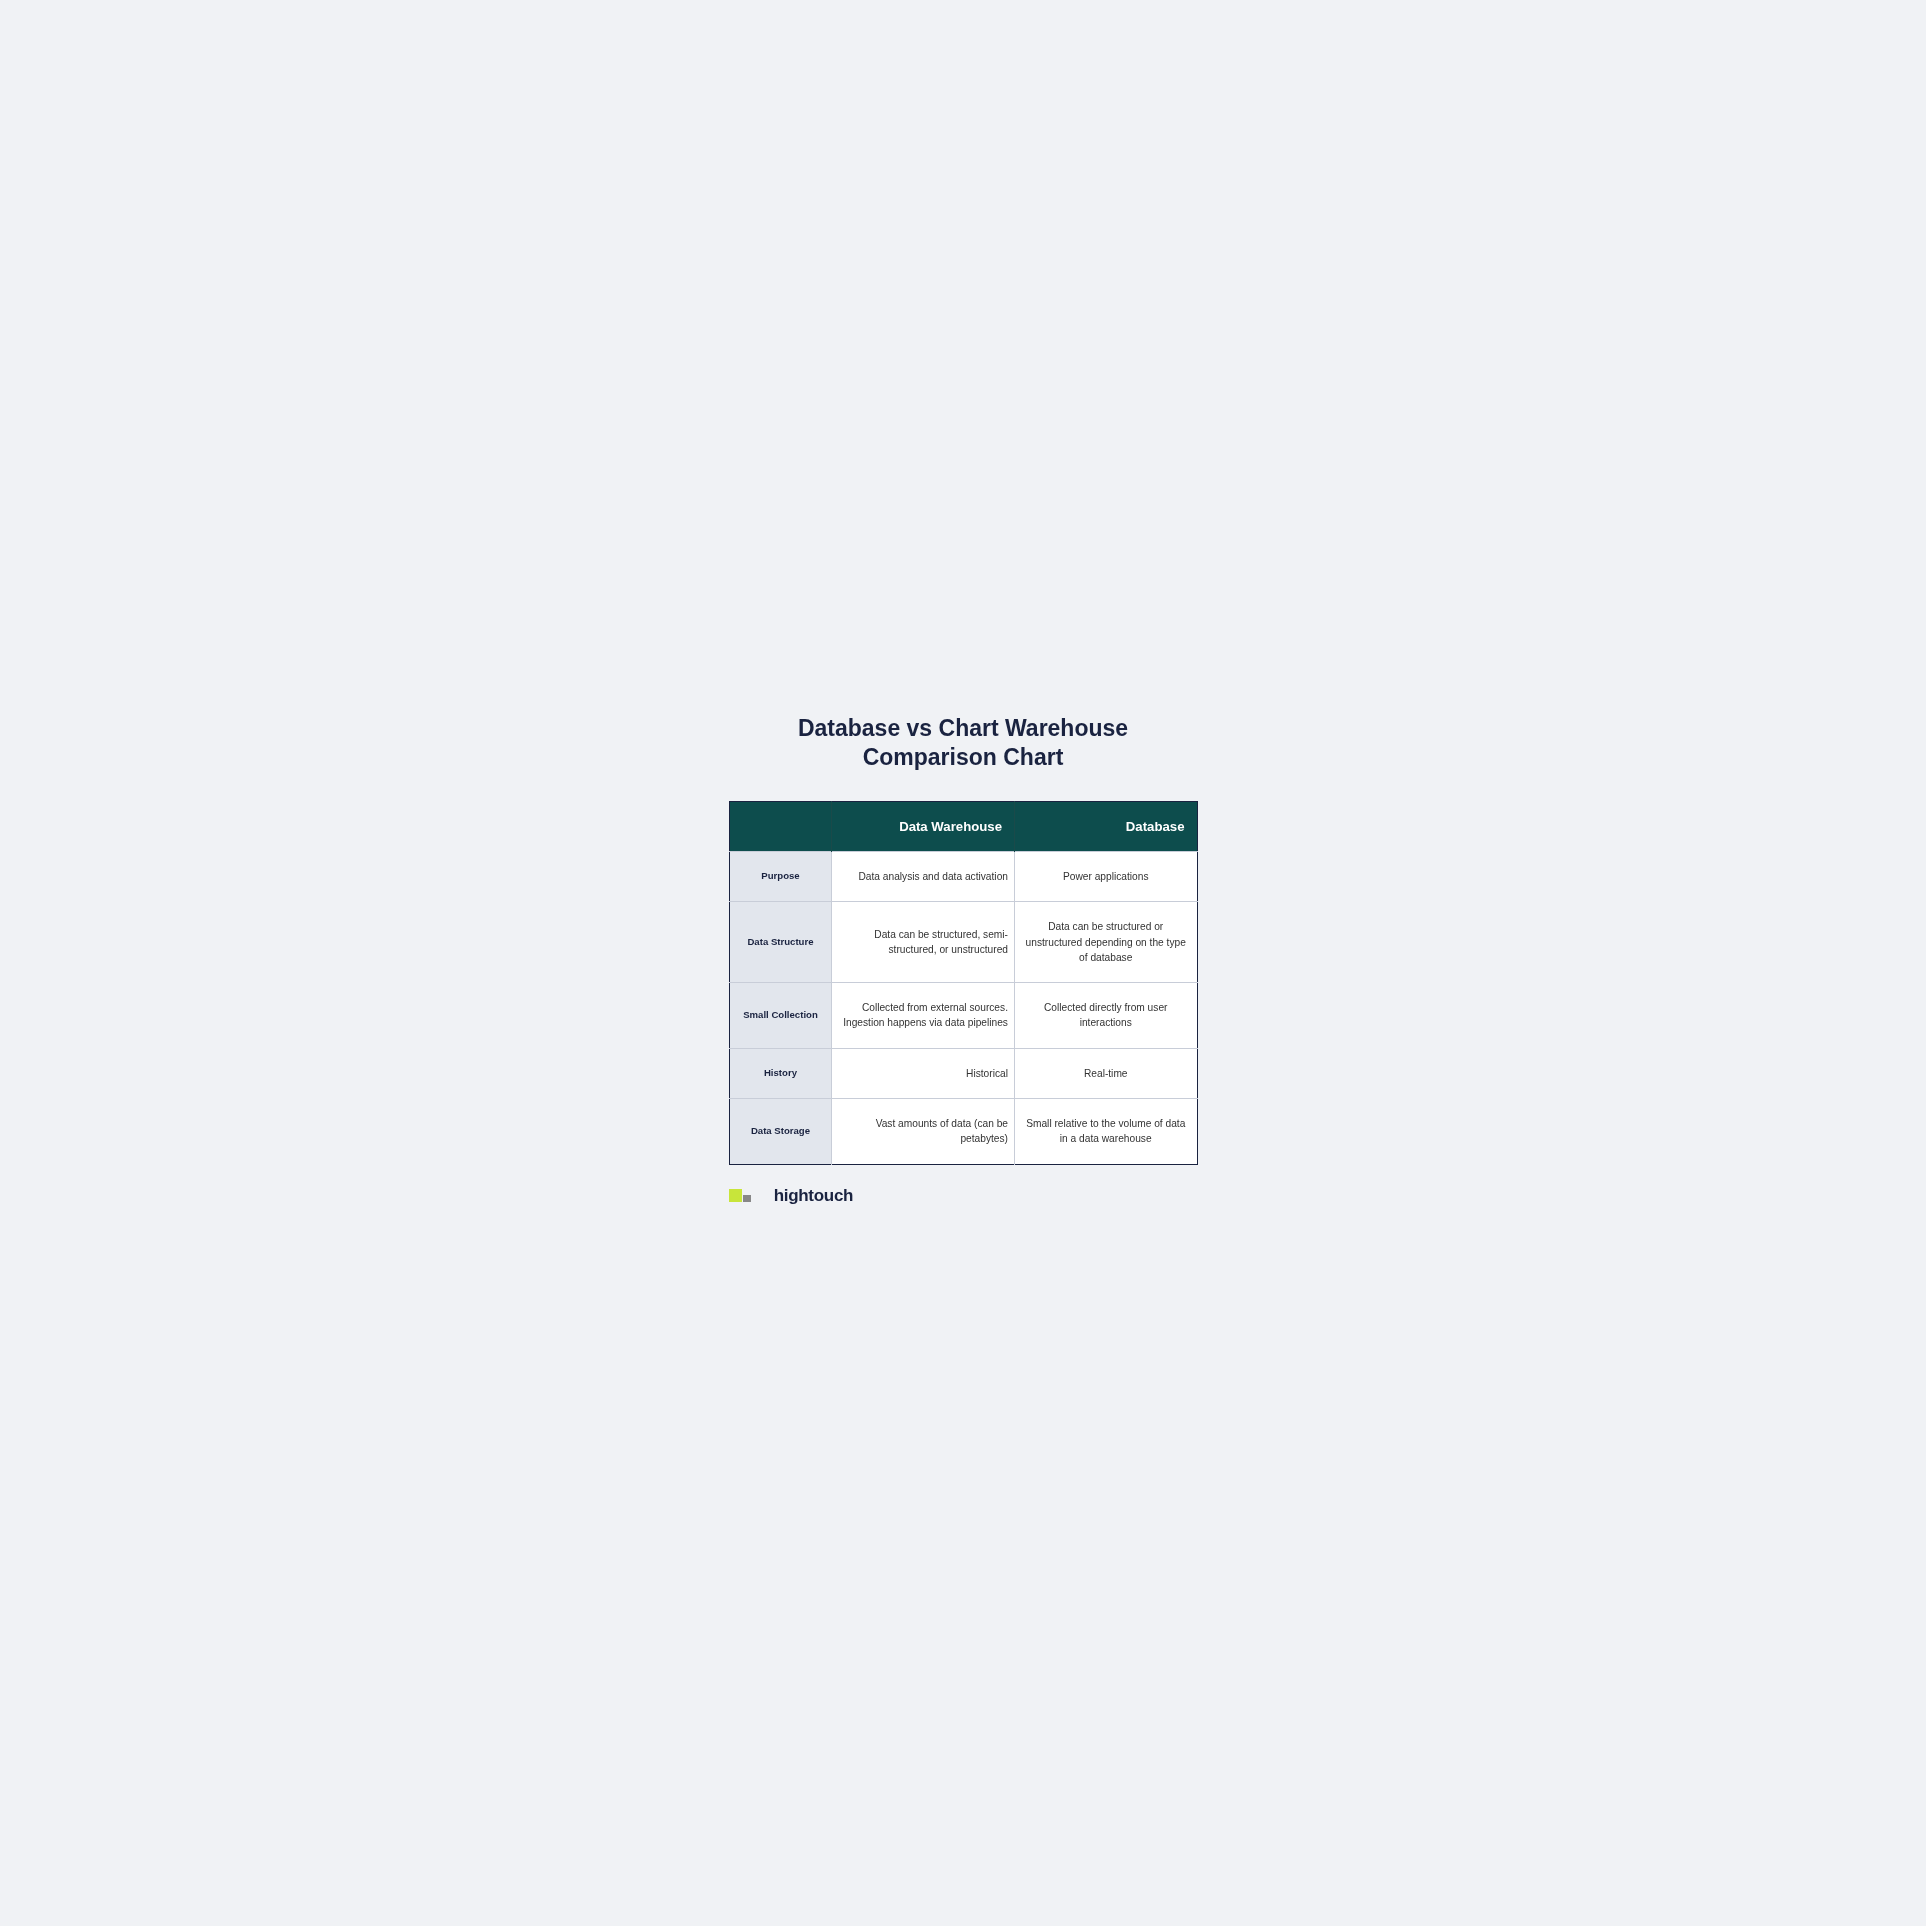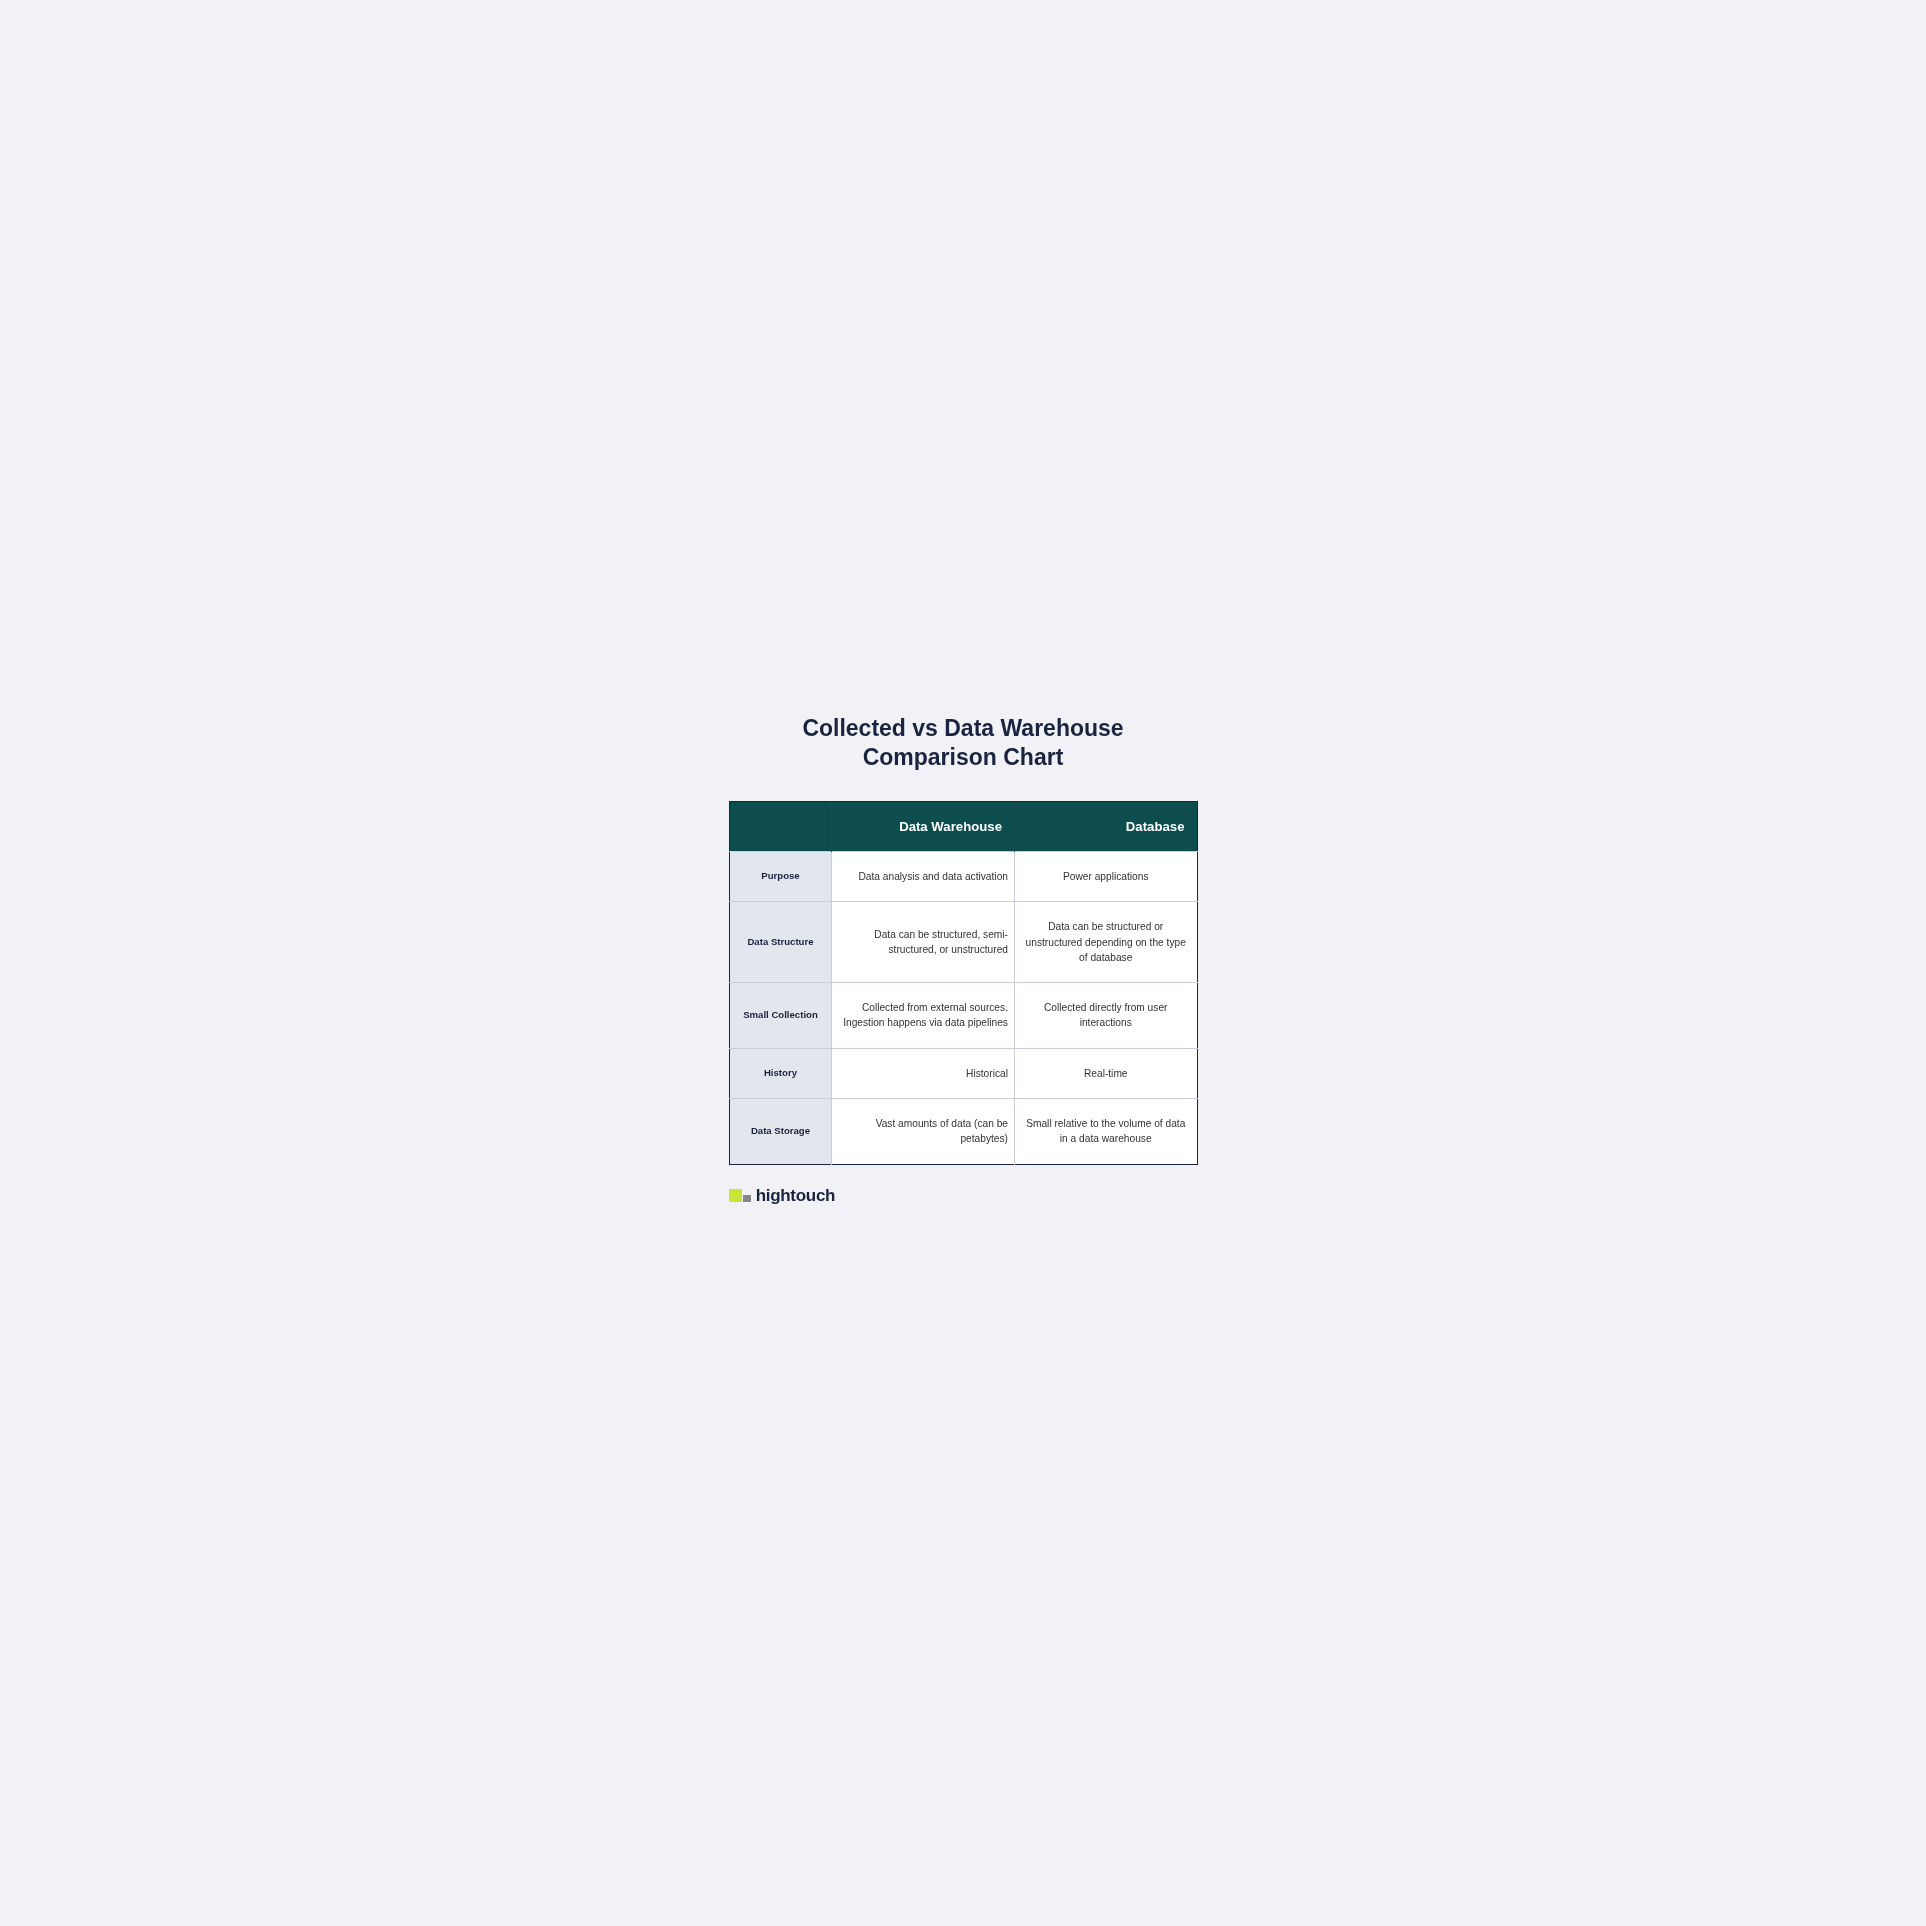"Collected vs Data Warehouse" span { text: Collected vs Data -> Database vs Chart }
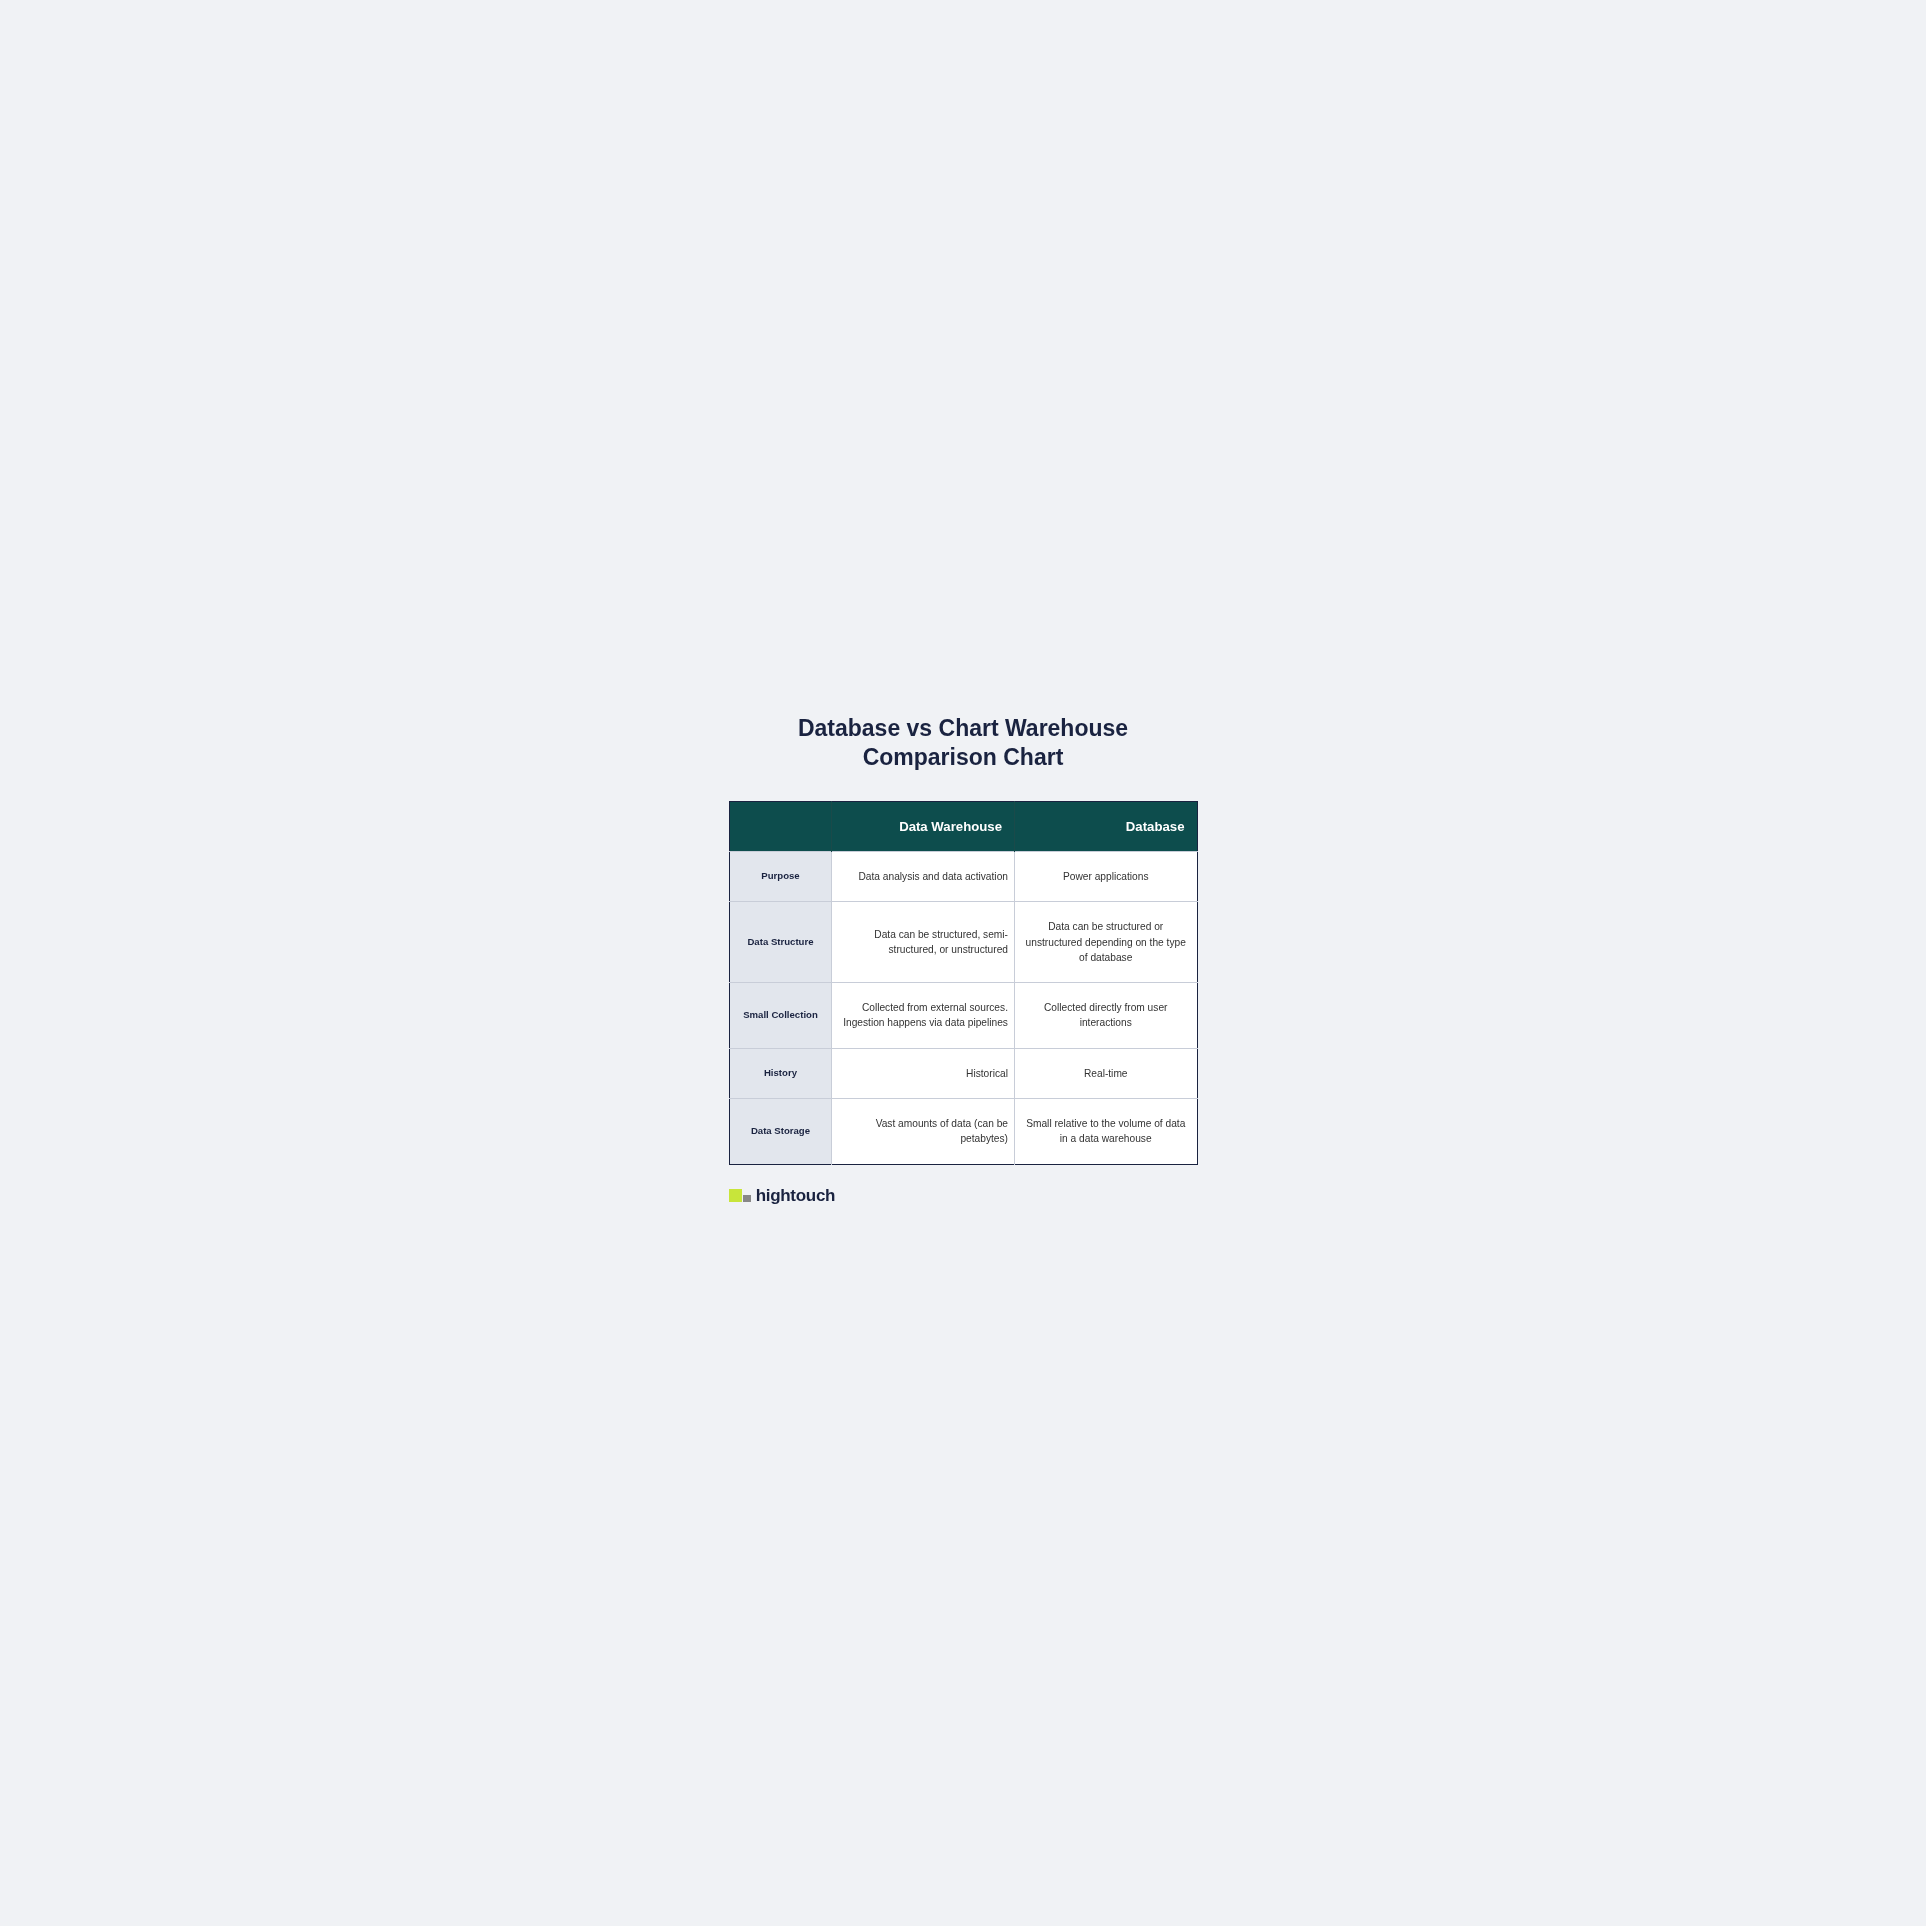"hightouch" .logo-area { gap: 5px -> 23px }
